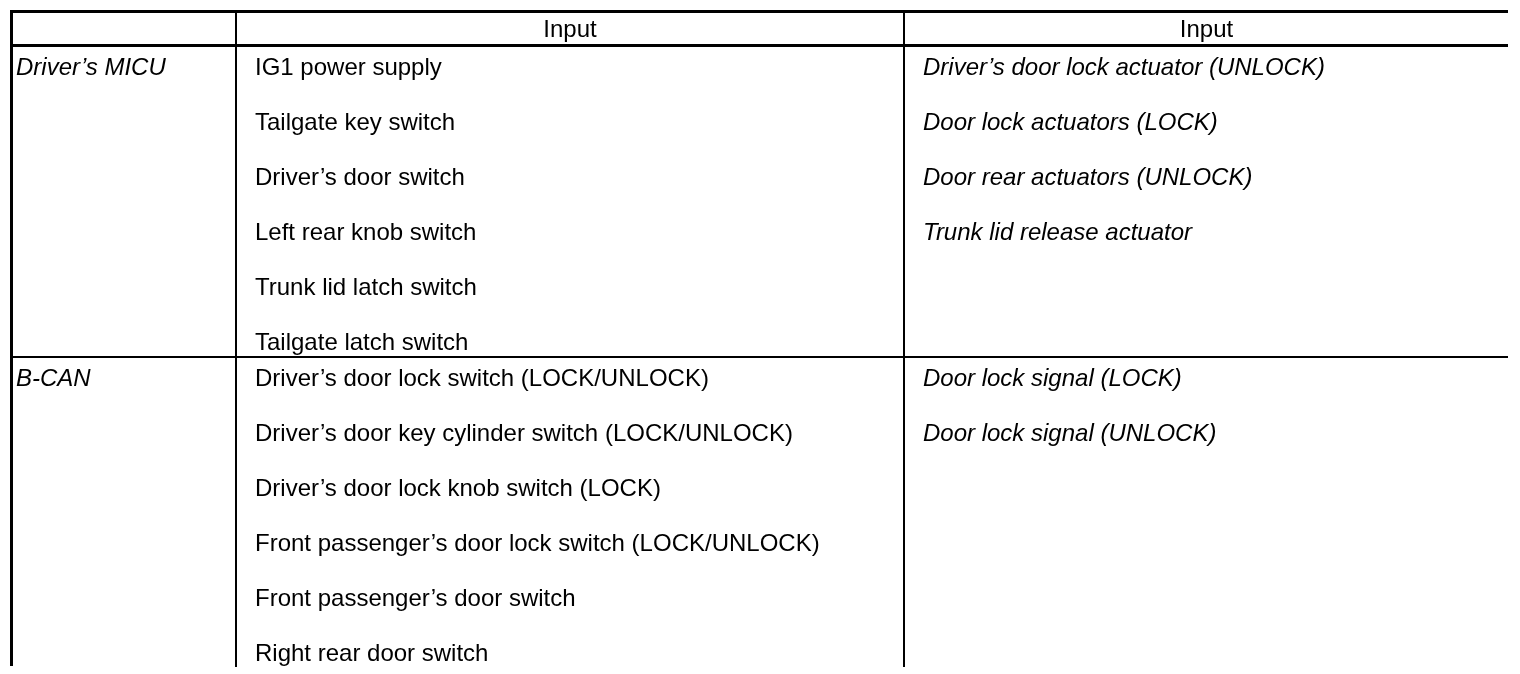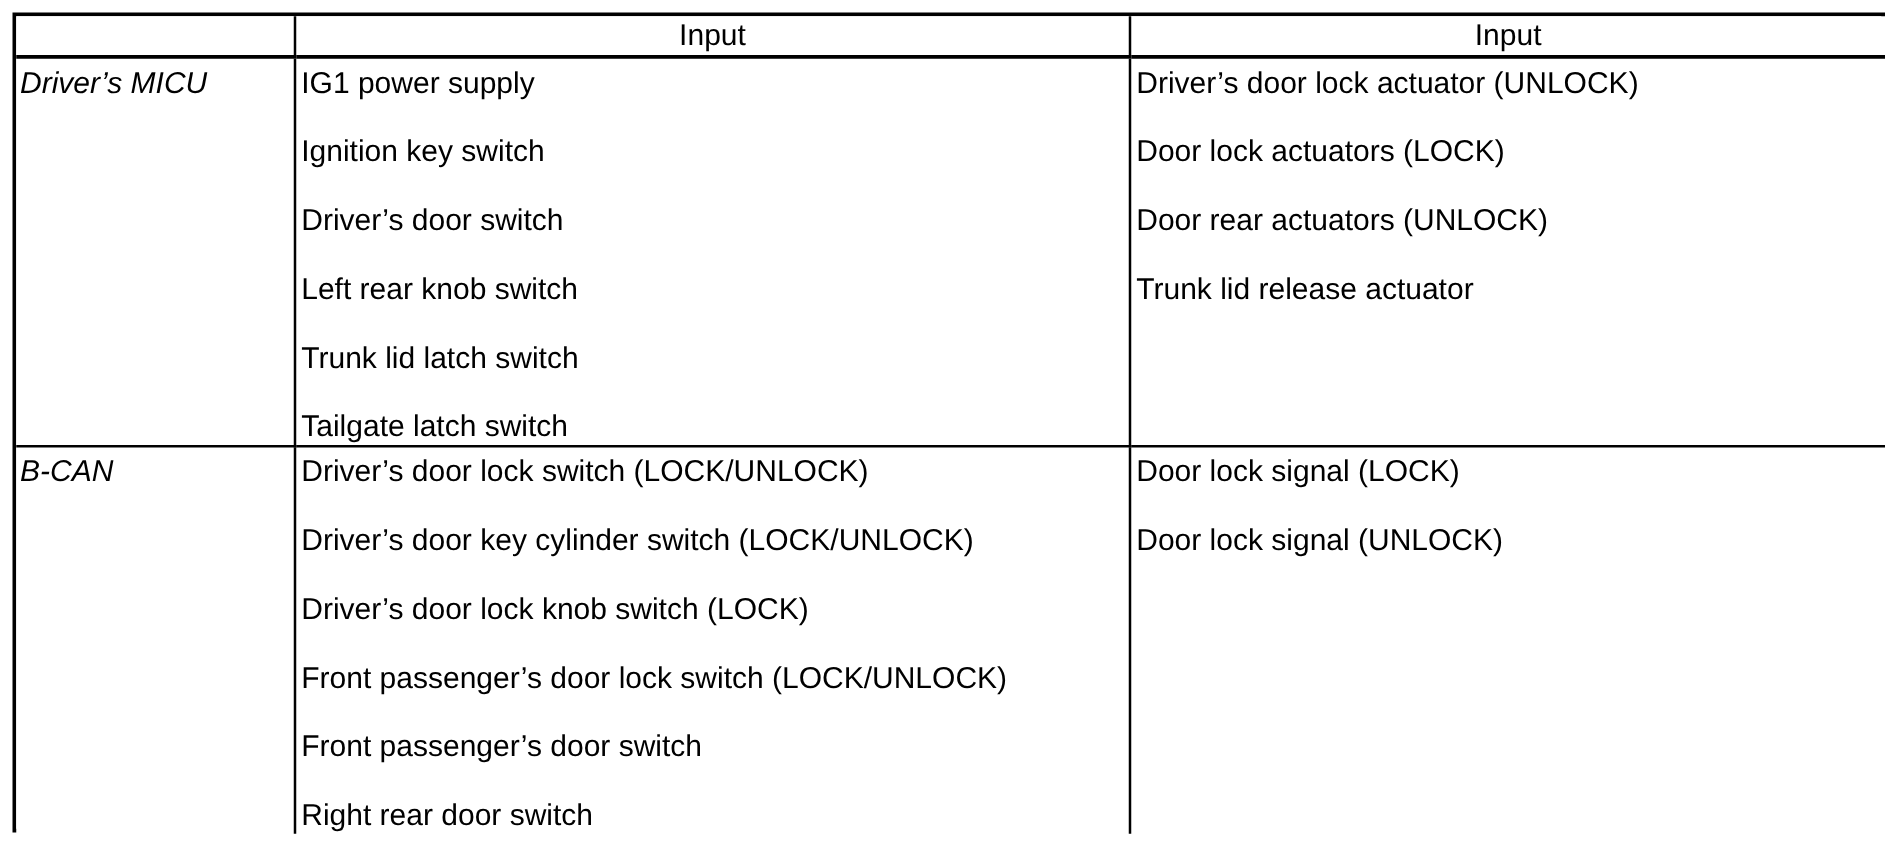"IG1 power supply" .cell-pad-mid { padding-left: 4px -> 18px }
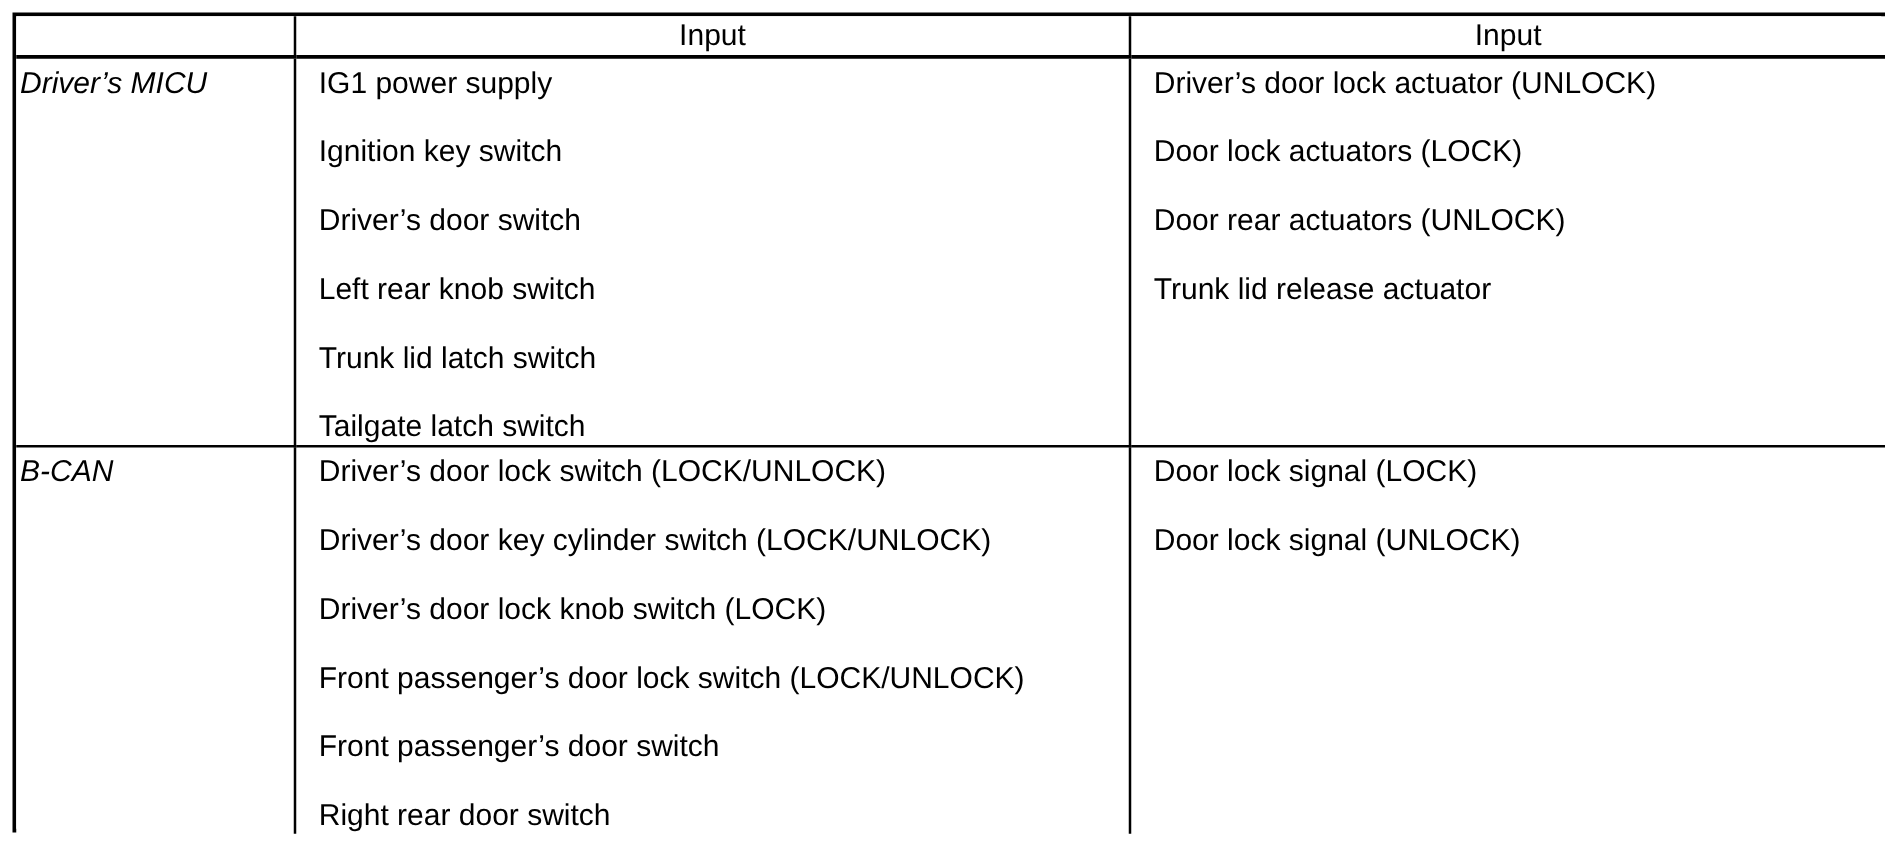"Driver’s door lock actuator (UNLOCK)" .cell-output { font-style: none -> italic }
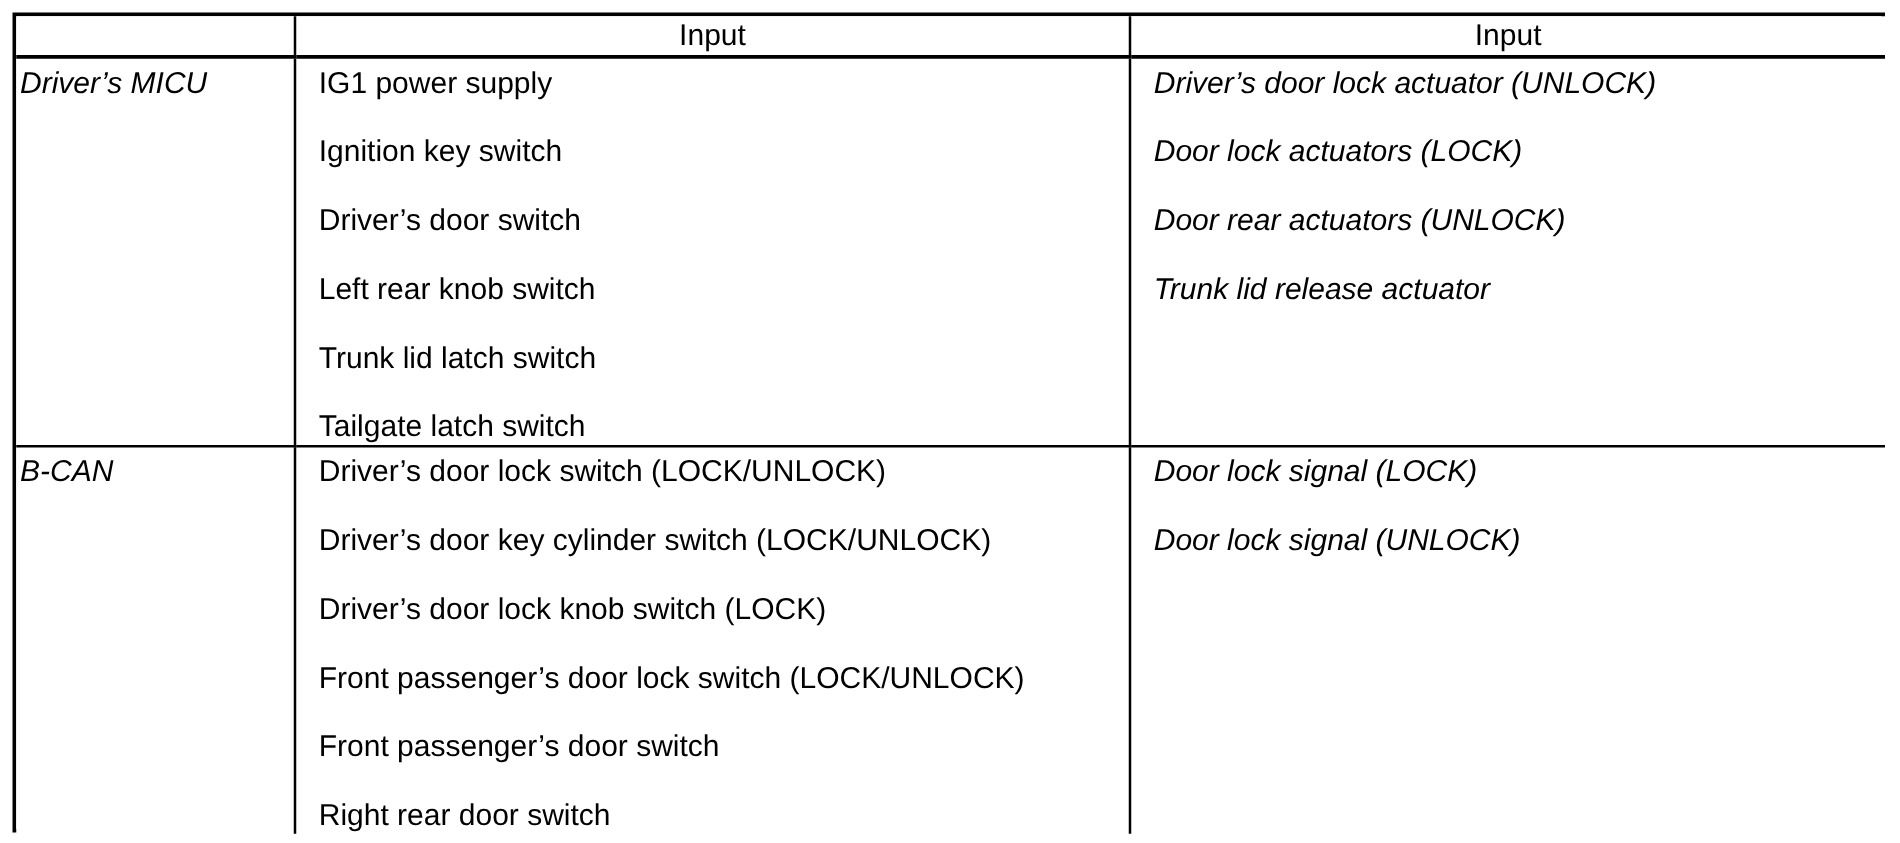"Ignition key switch" li.item { text: Ignition -> Tailgate }
